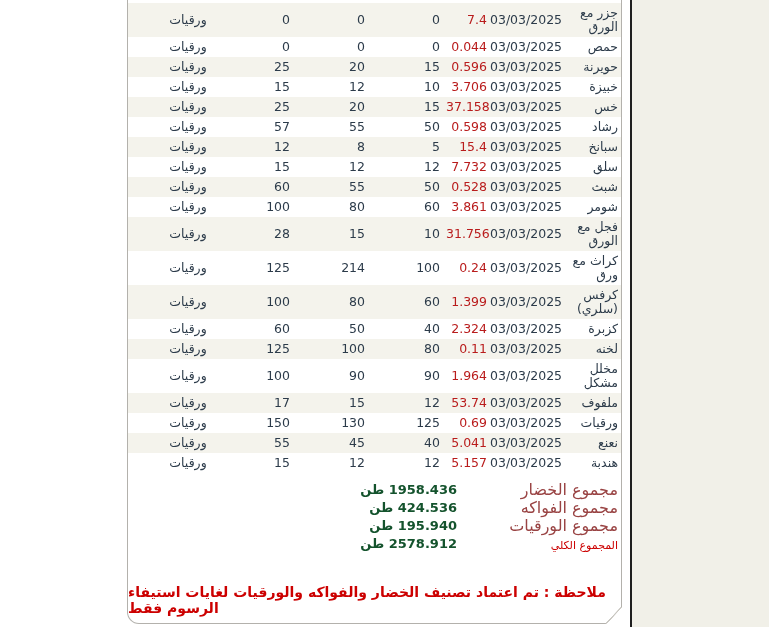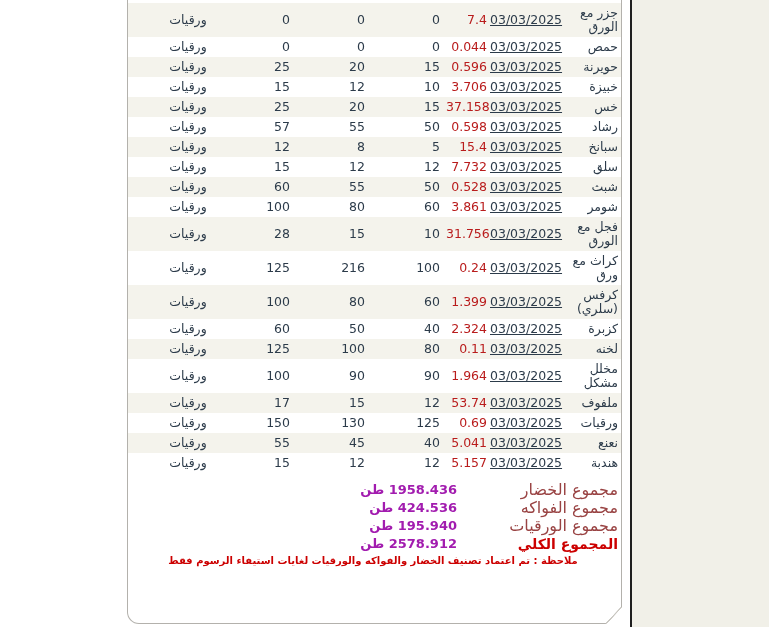"03/03/2025" .c-date { text-decoration: underline -> none }
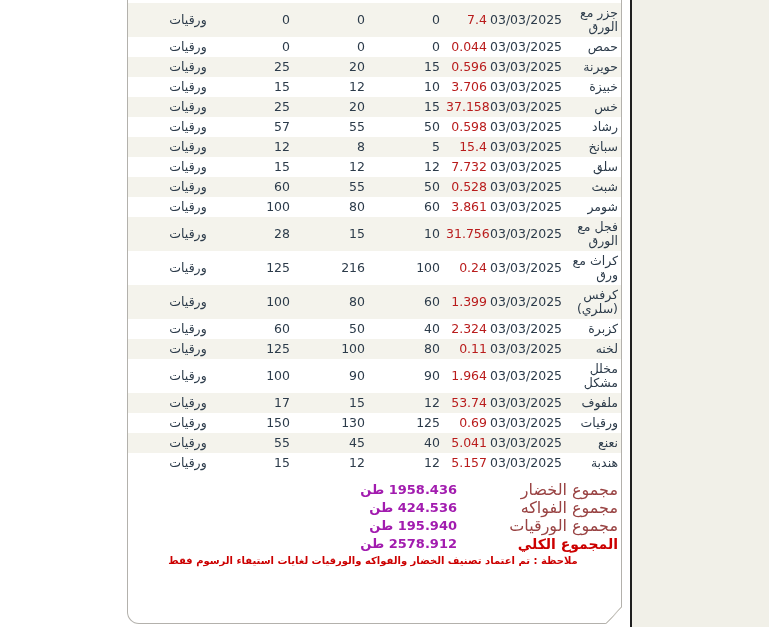"216" td.c-v2 { text: 216 -> 214 }
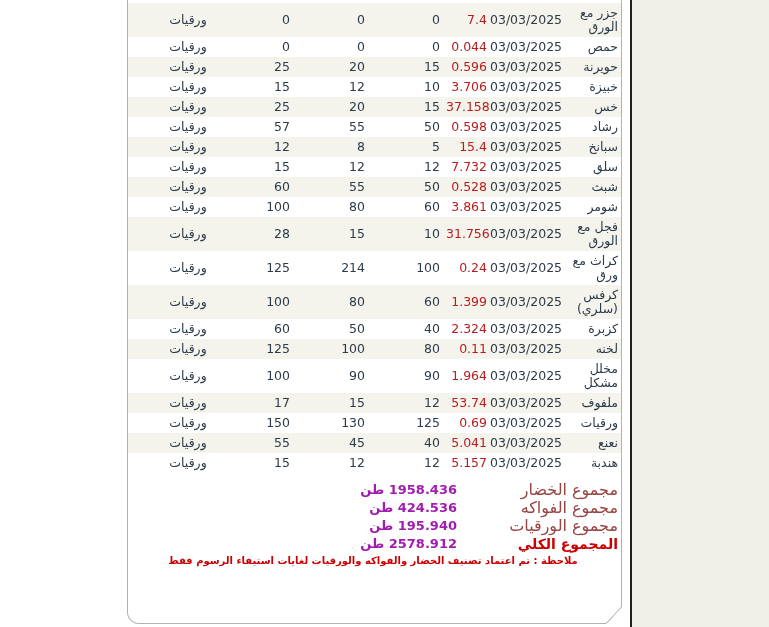"1958.436 طن" .summary-value { color: #a21caf -> #14532d }
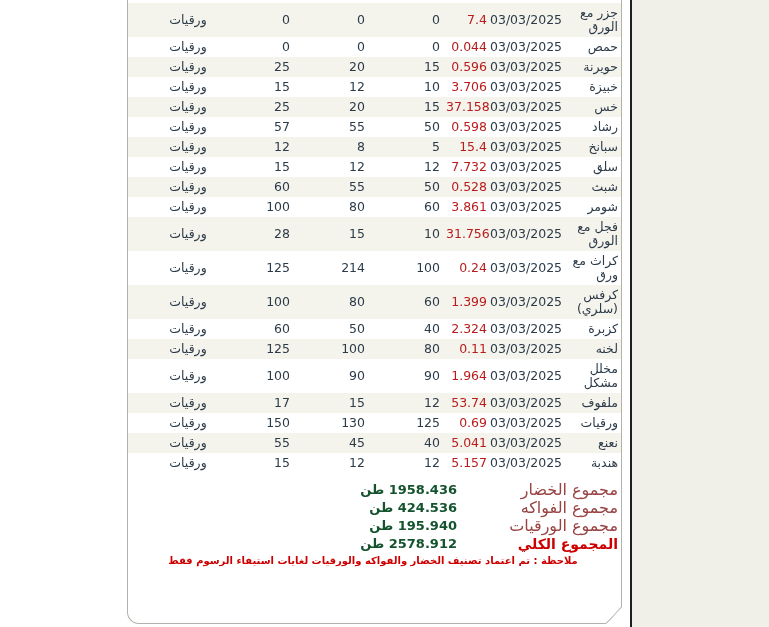"المجموع الكلي" .summary-row.total .summary-label { font-size: 14px -> 11px; font-weight: bold -> normal }
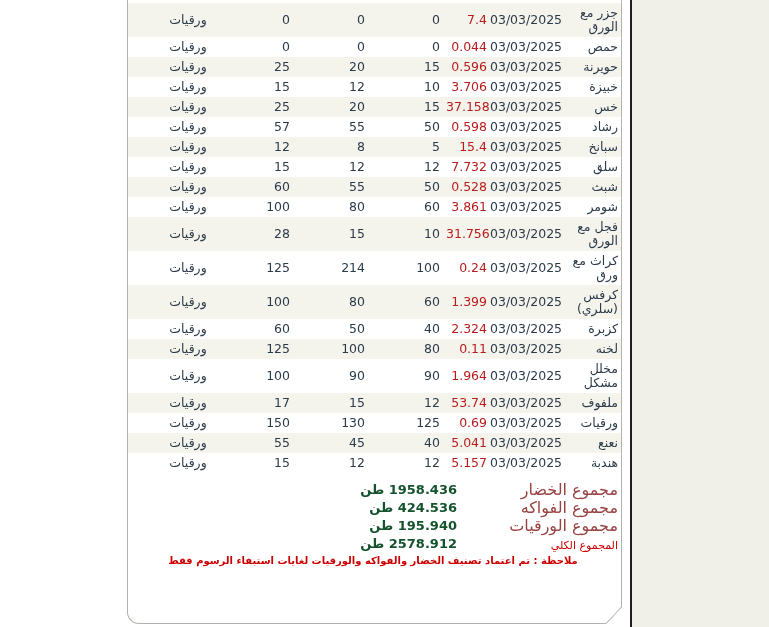"ملاحظة : تم اعتماد تصنيف" .note { font-size: 10px -> 14px; margin-top: 2px -> 31px; text-align: center -> left }
